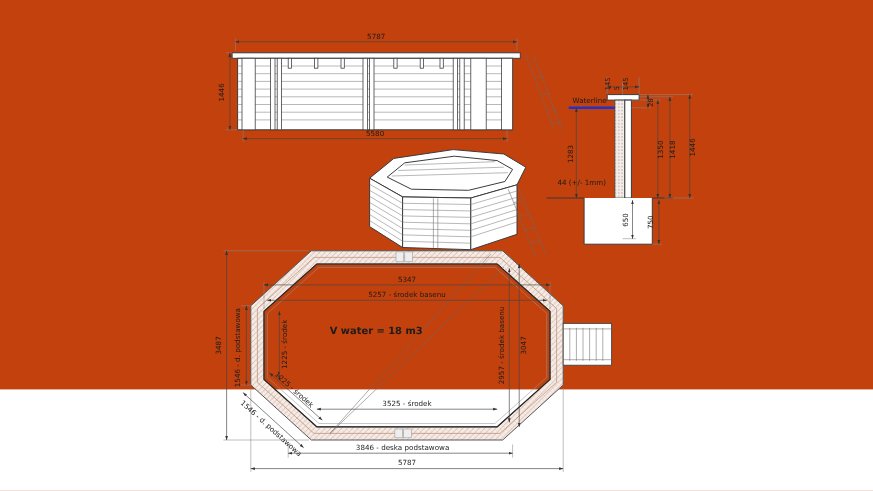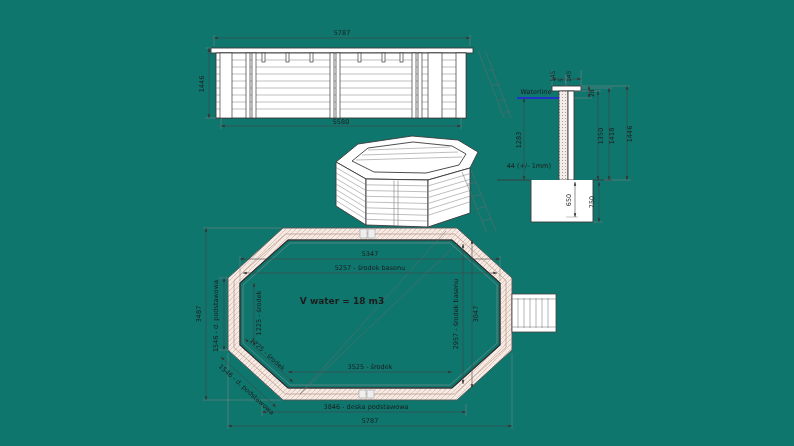"5787" .stage { background: #0f766e -> #c2410c; height: 446px -> 354px }
